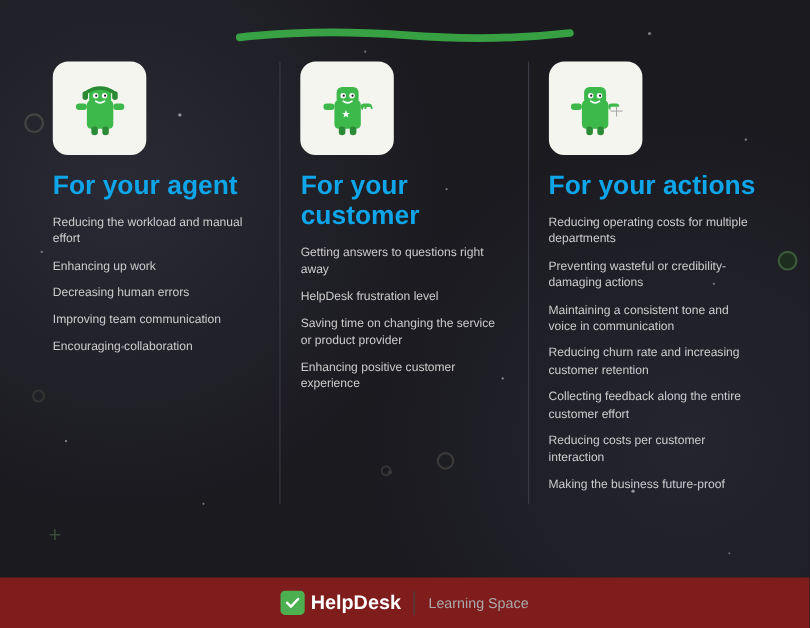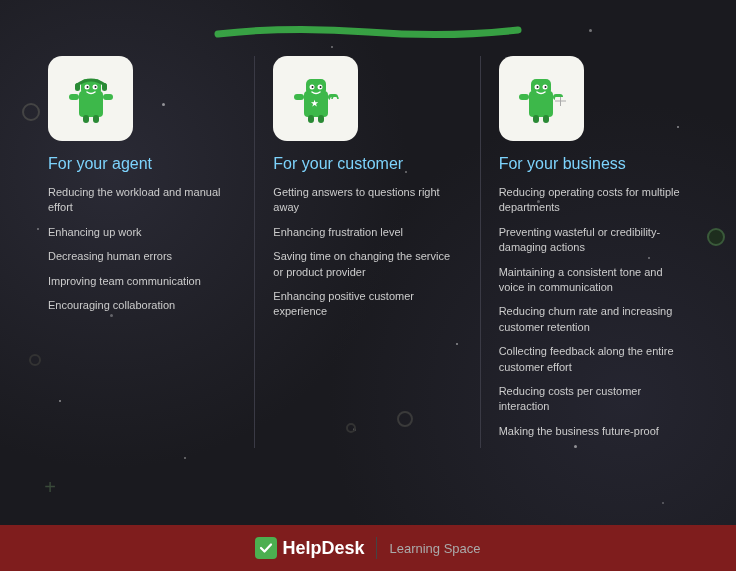"For your agent" .column-title { color: #7dd3fc -> #0ea5e9; font-size: 16px -> 24px; font-weight: 400 -> 700 }
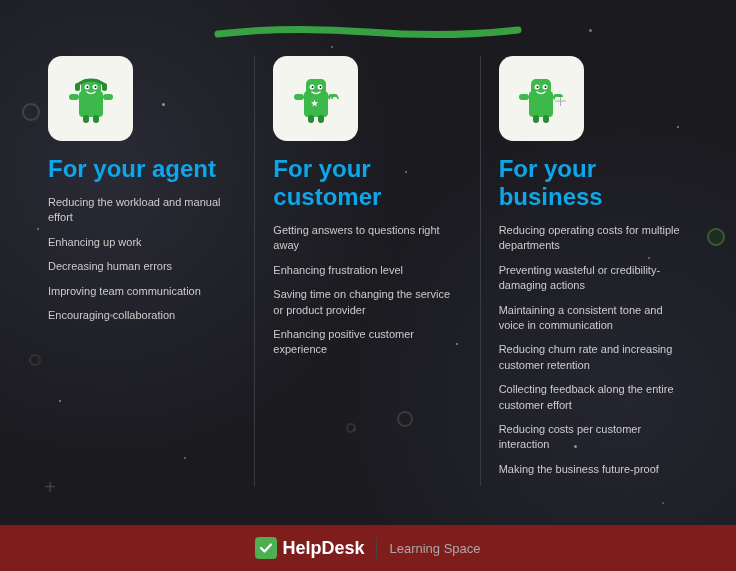"For your business" div.column-title { text: business -> actions }
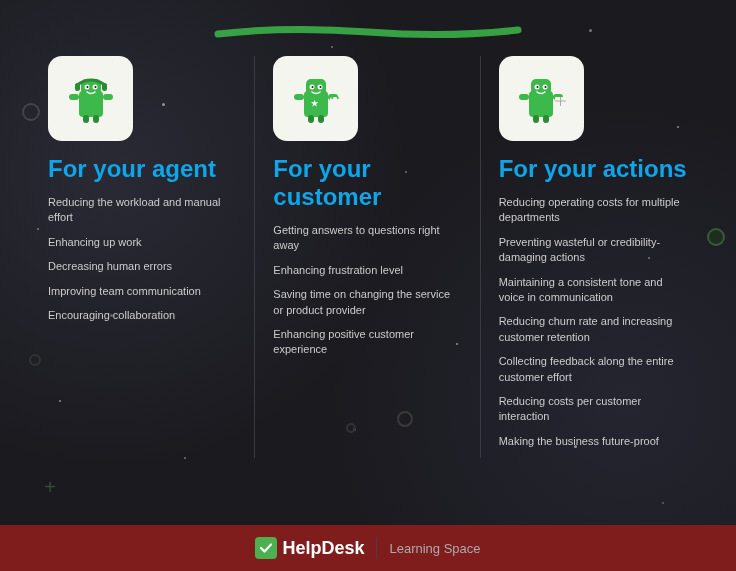"Enhancing frustration level" li { text: Enhancing -> HelpDesk }
